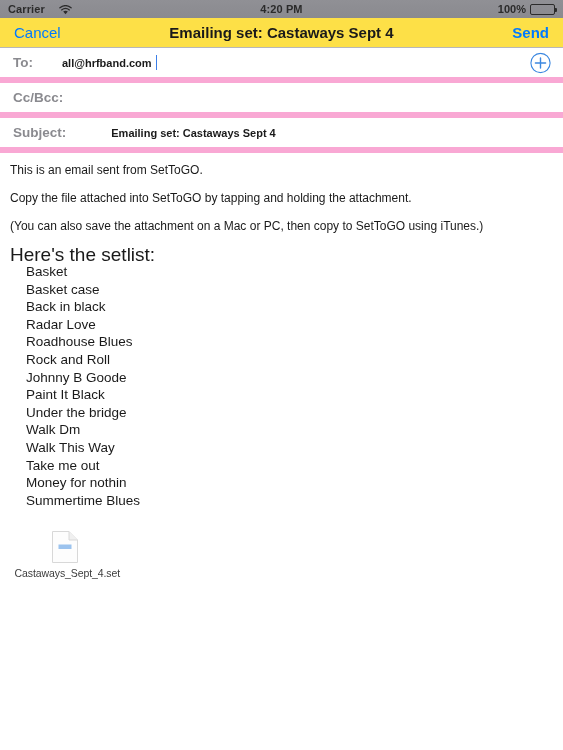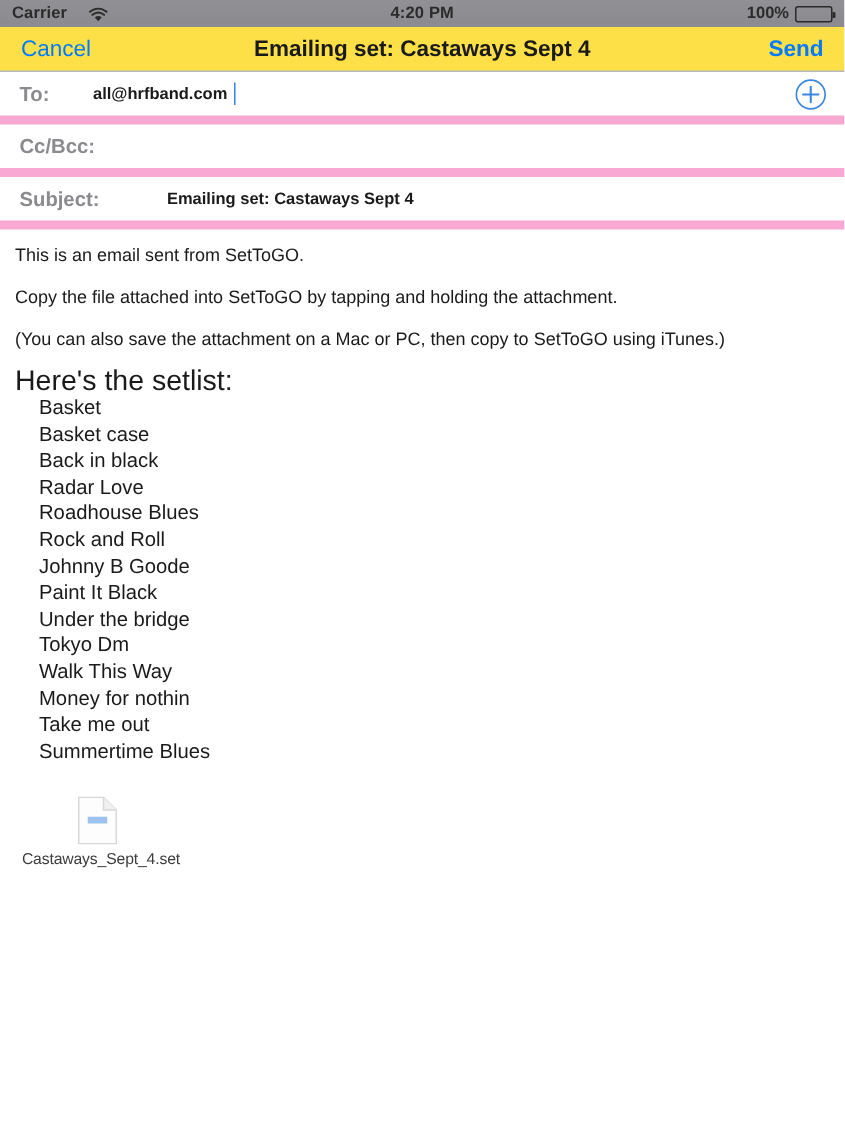"Tokyo Dm" li { text: Tokyo -> Walk }
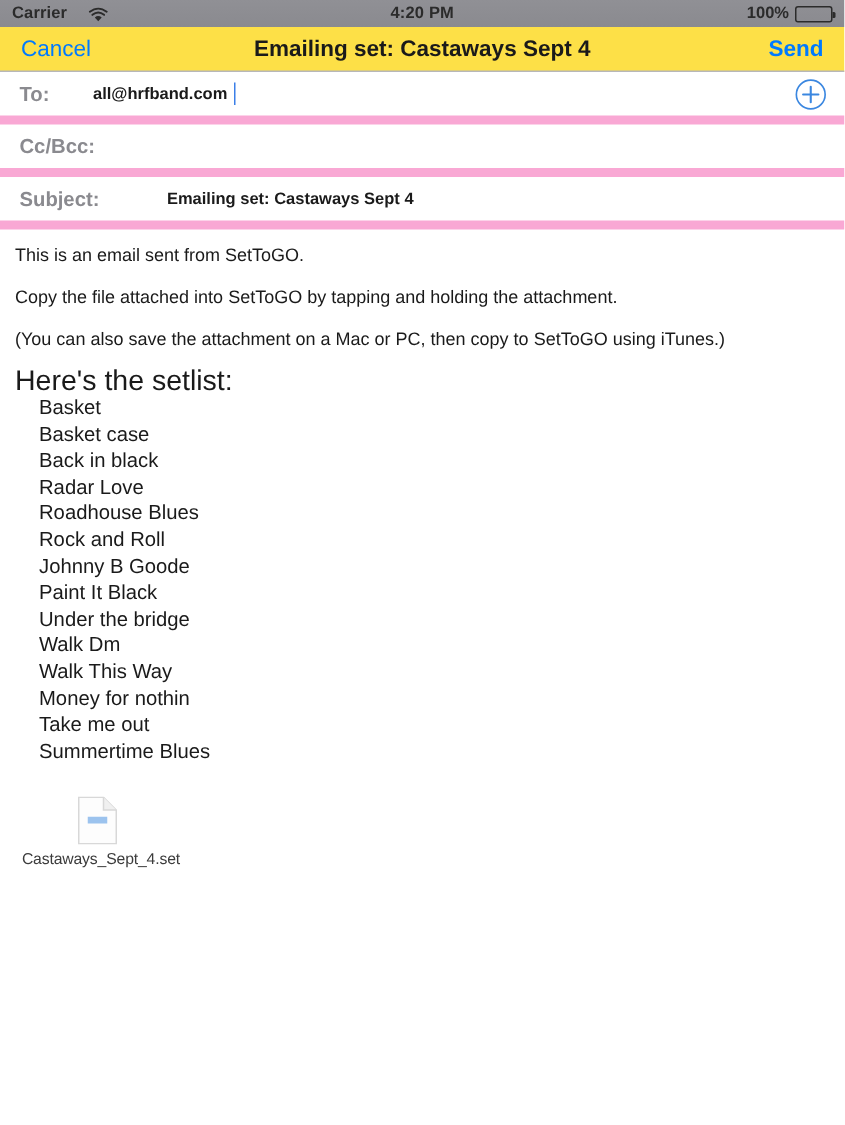"Money for nothin" li { order: before "Take me out" -> after "Take me out" }
